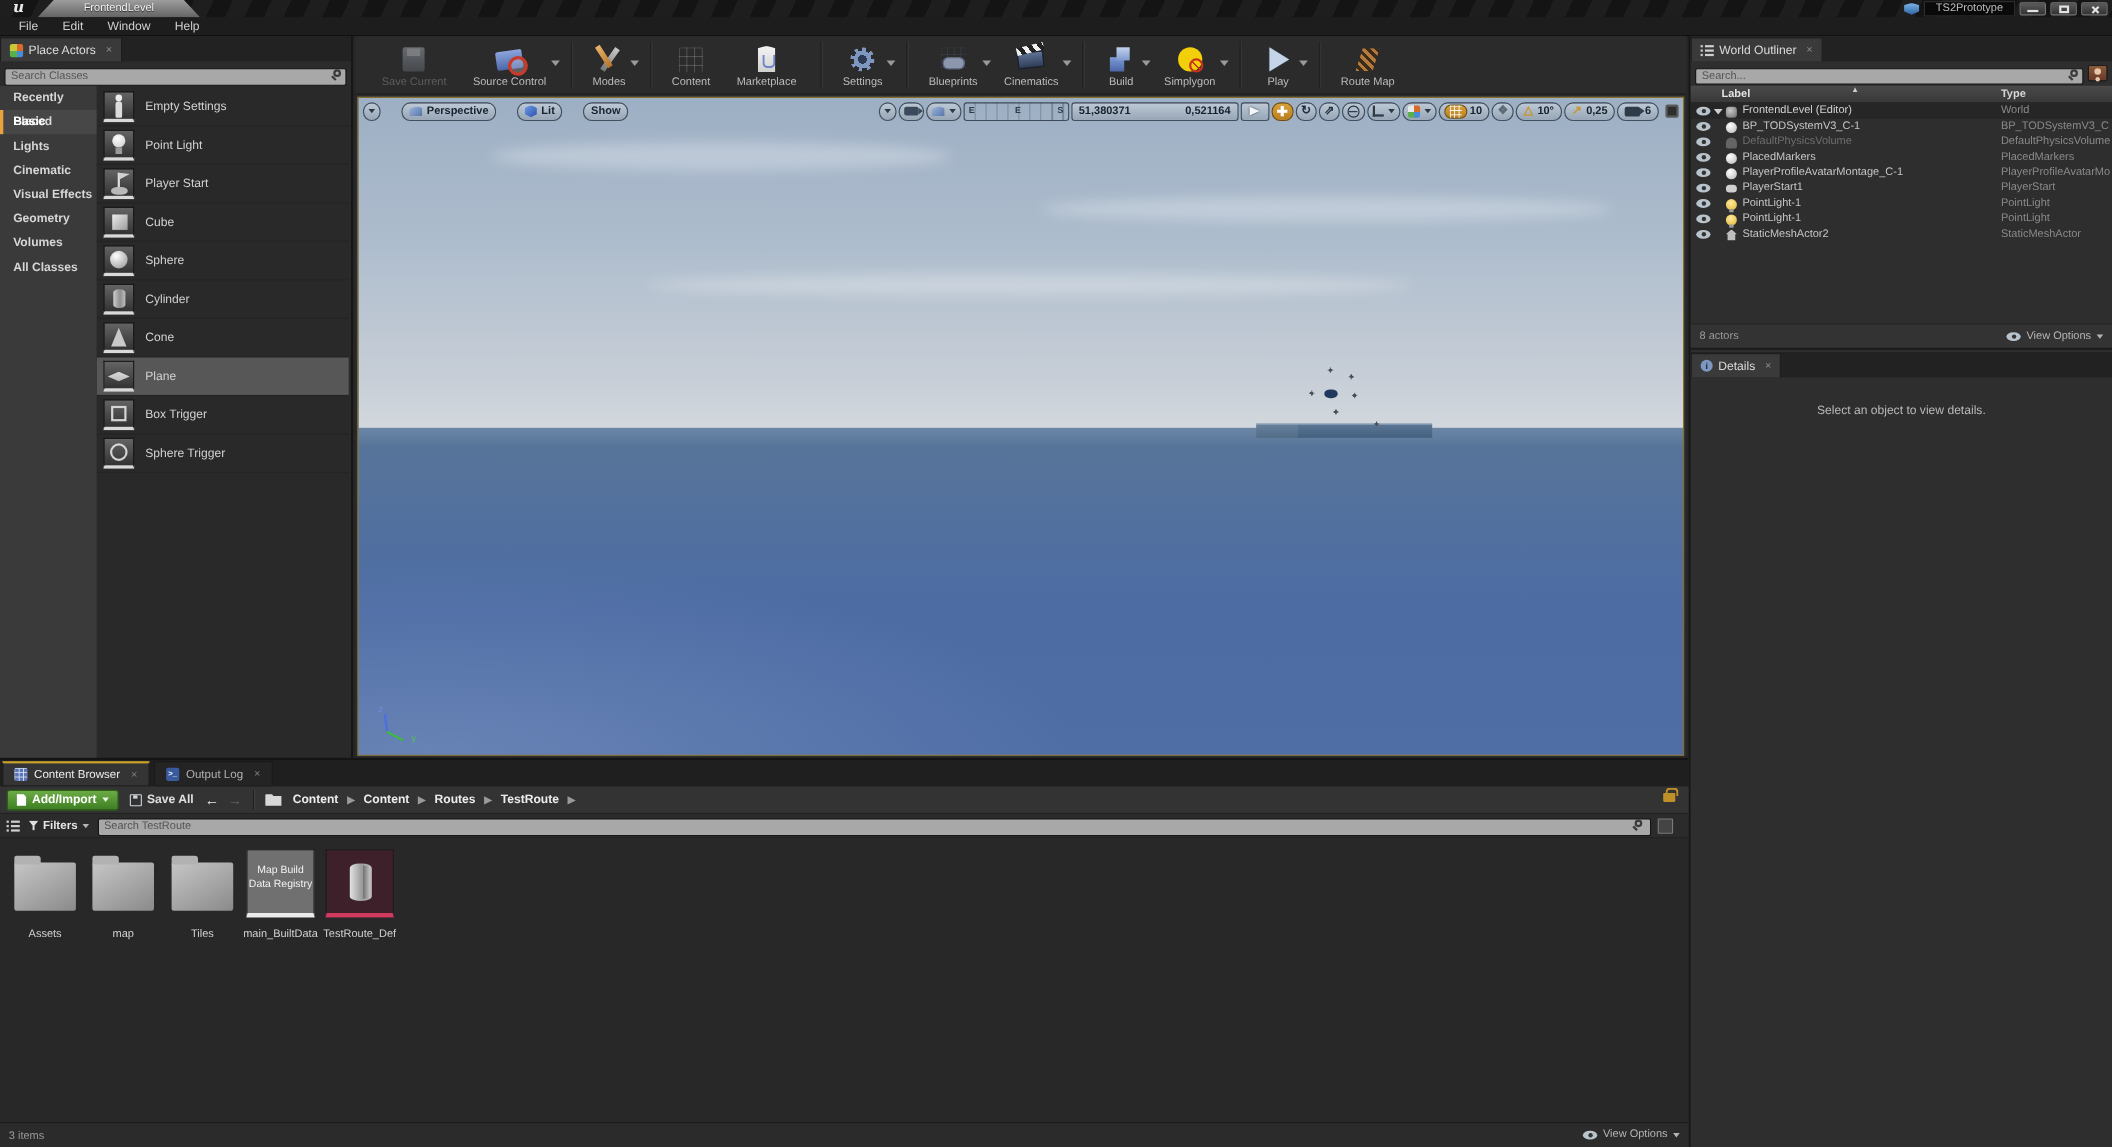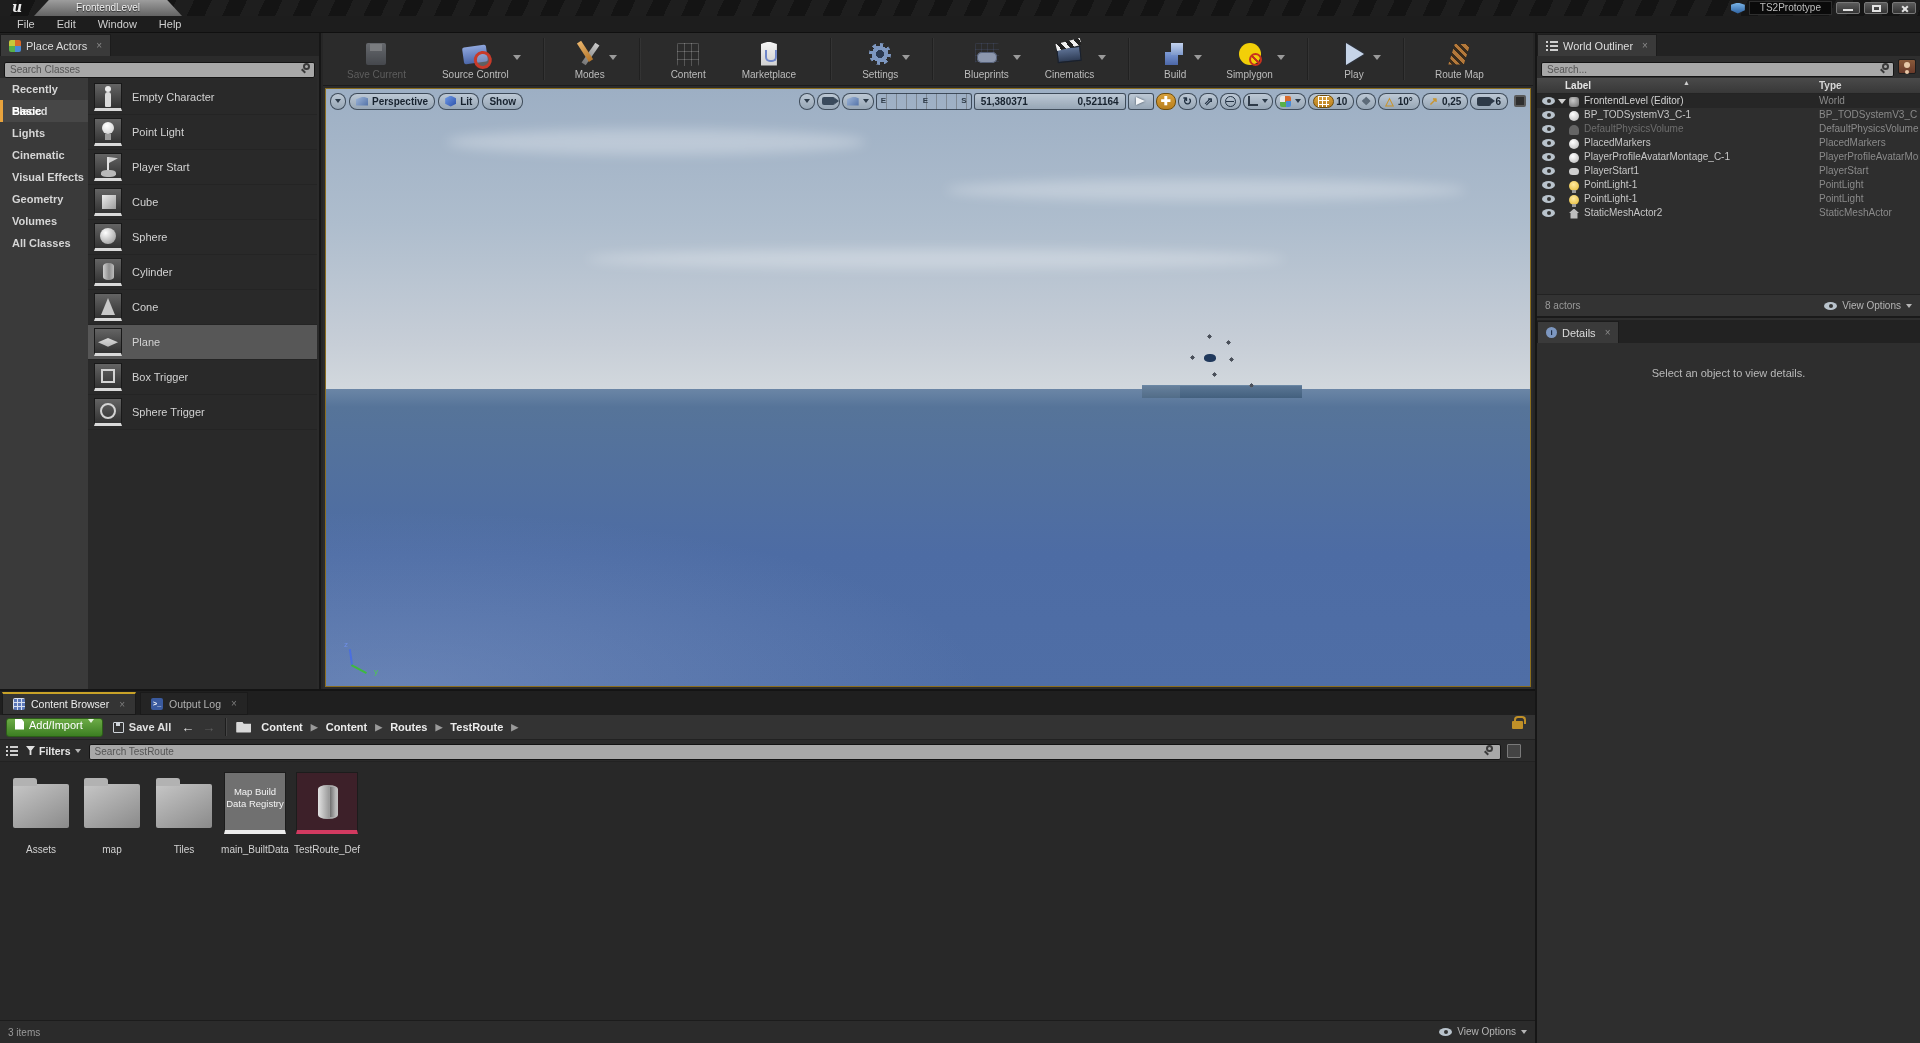"Save Current" .toolbar { gap: 16px -> 4px }
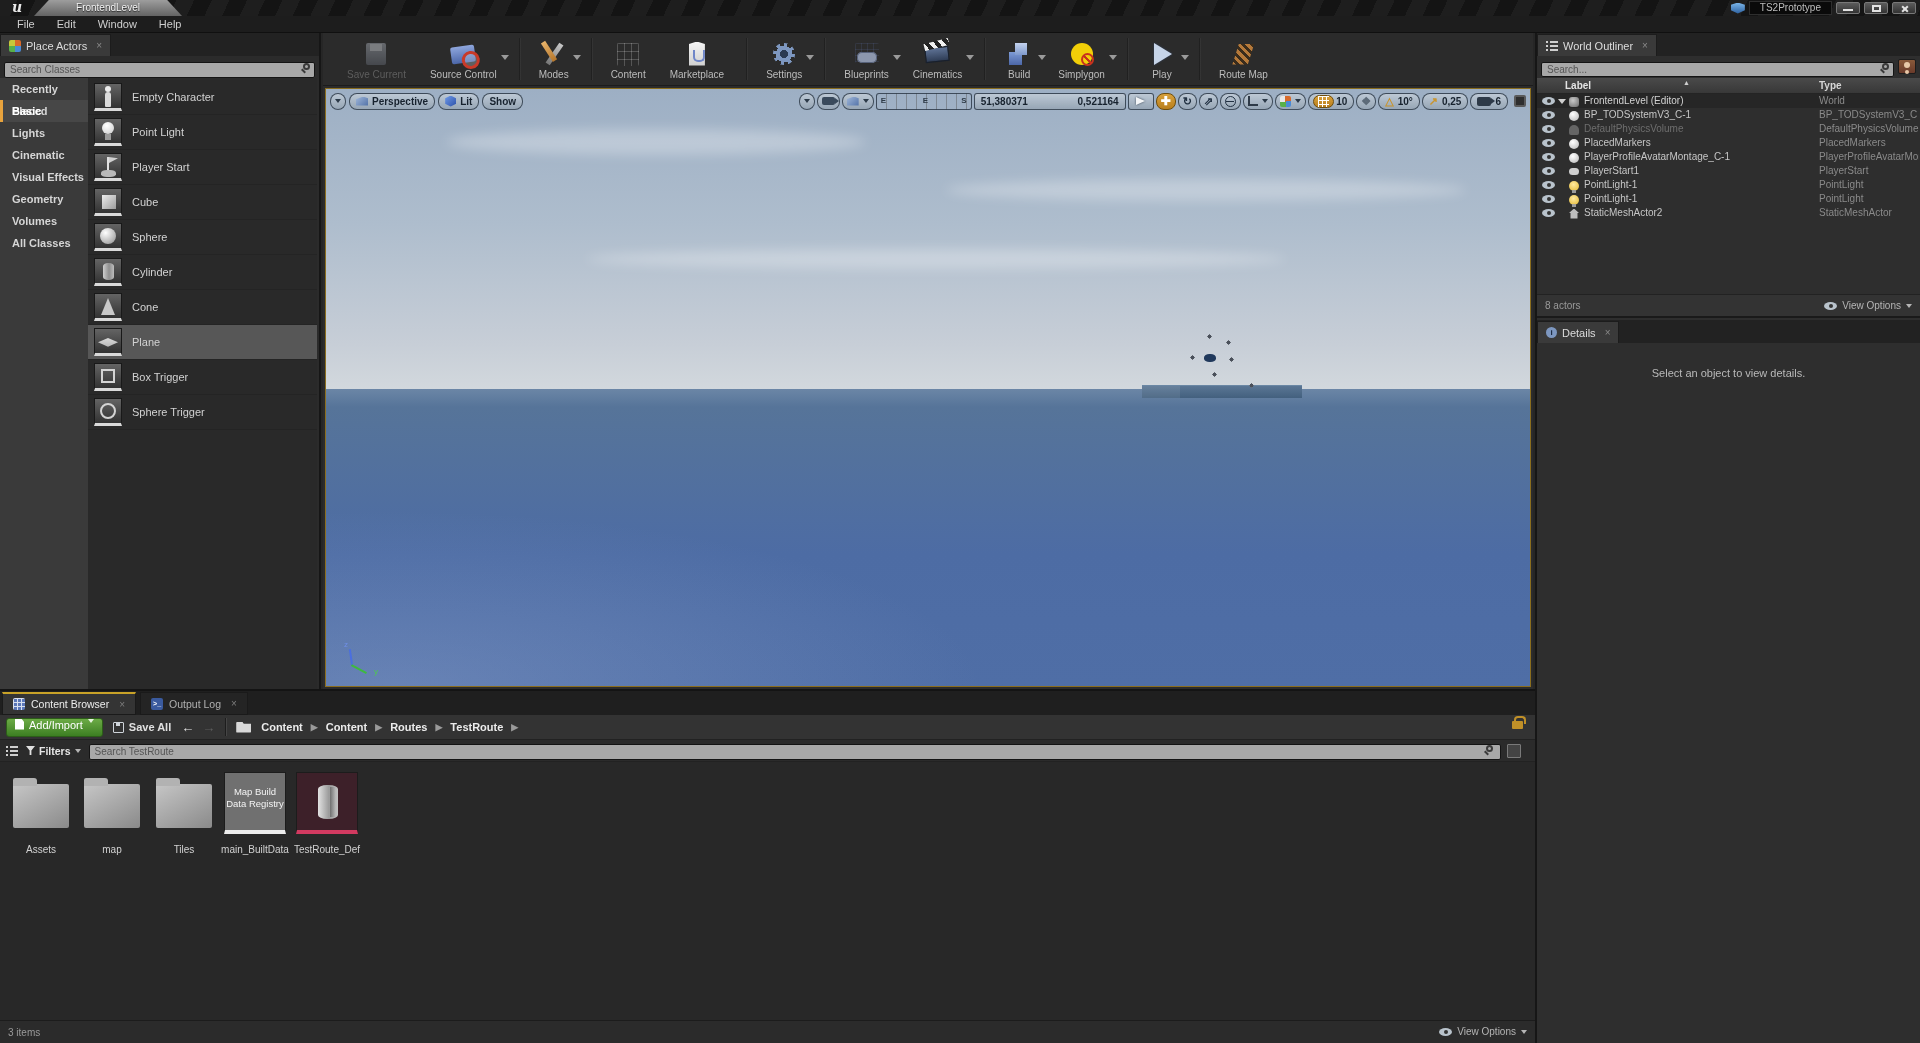"Empty Character" span.pa-label { text: Character -> Settings }
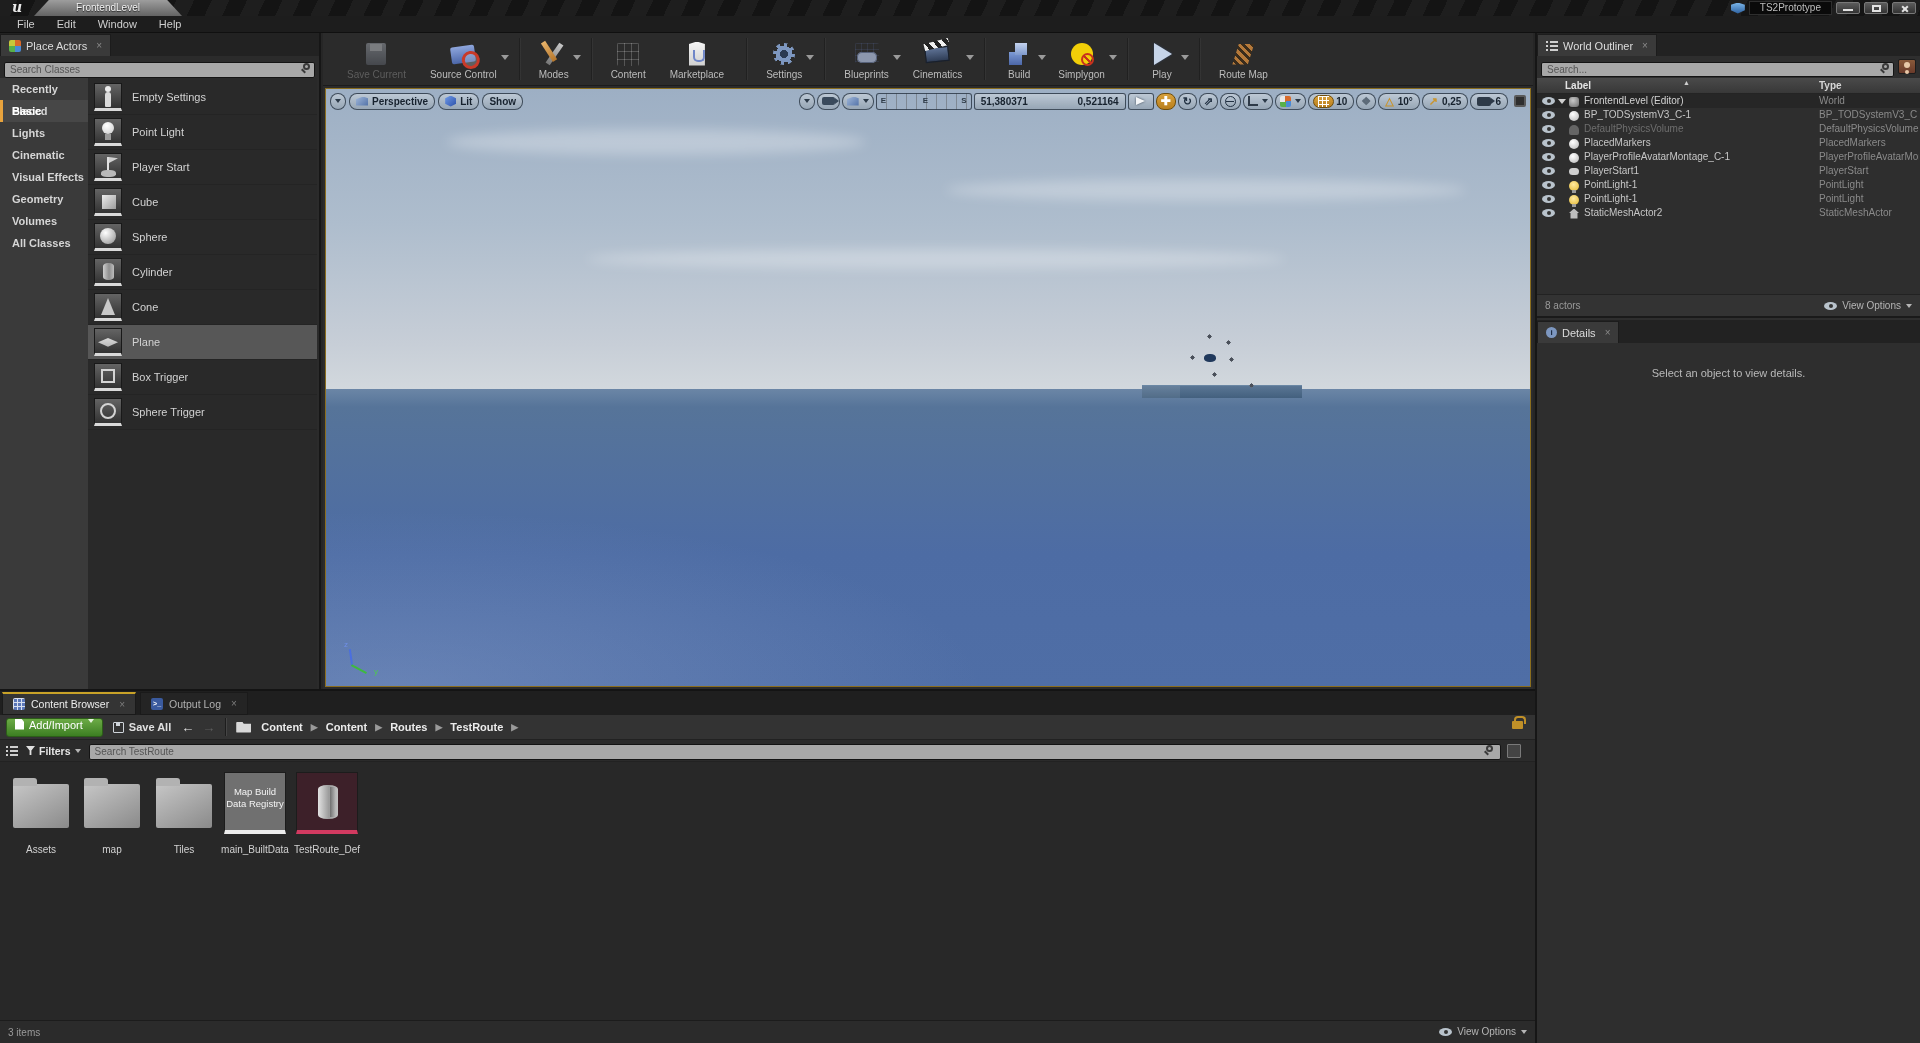"Perspective" .vp-group { gap: 3px -> 19px }
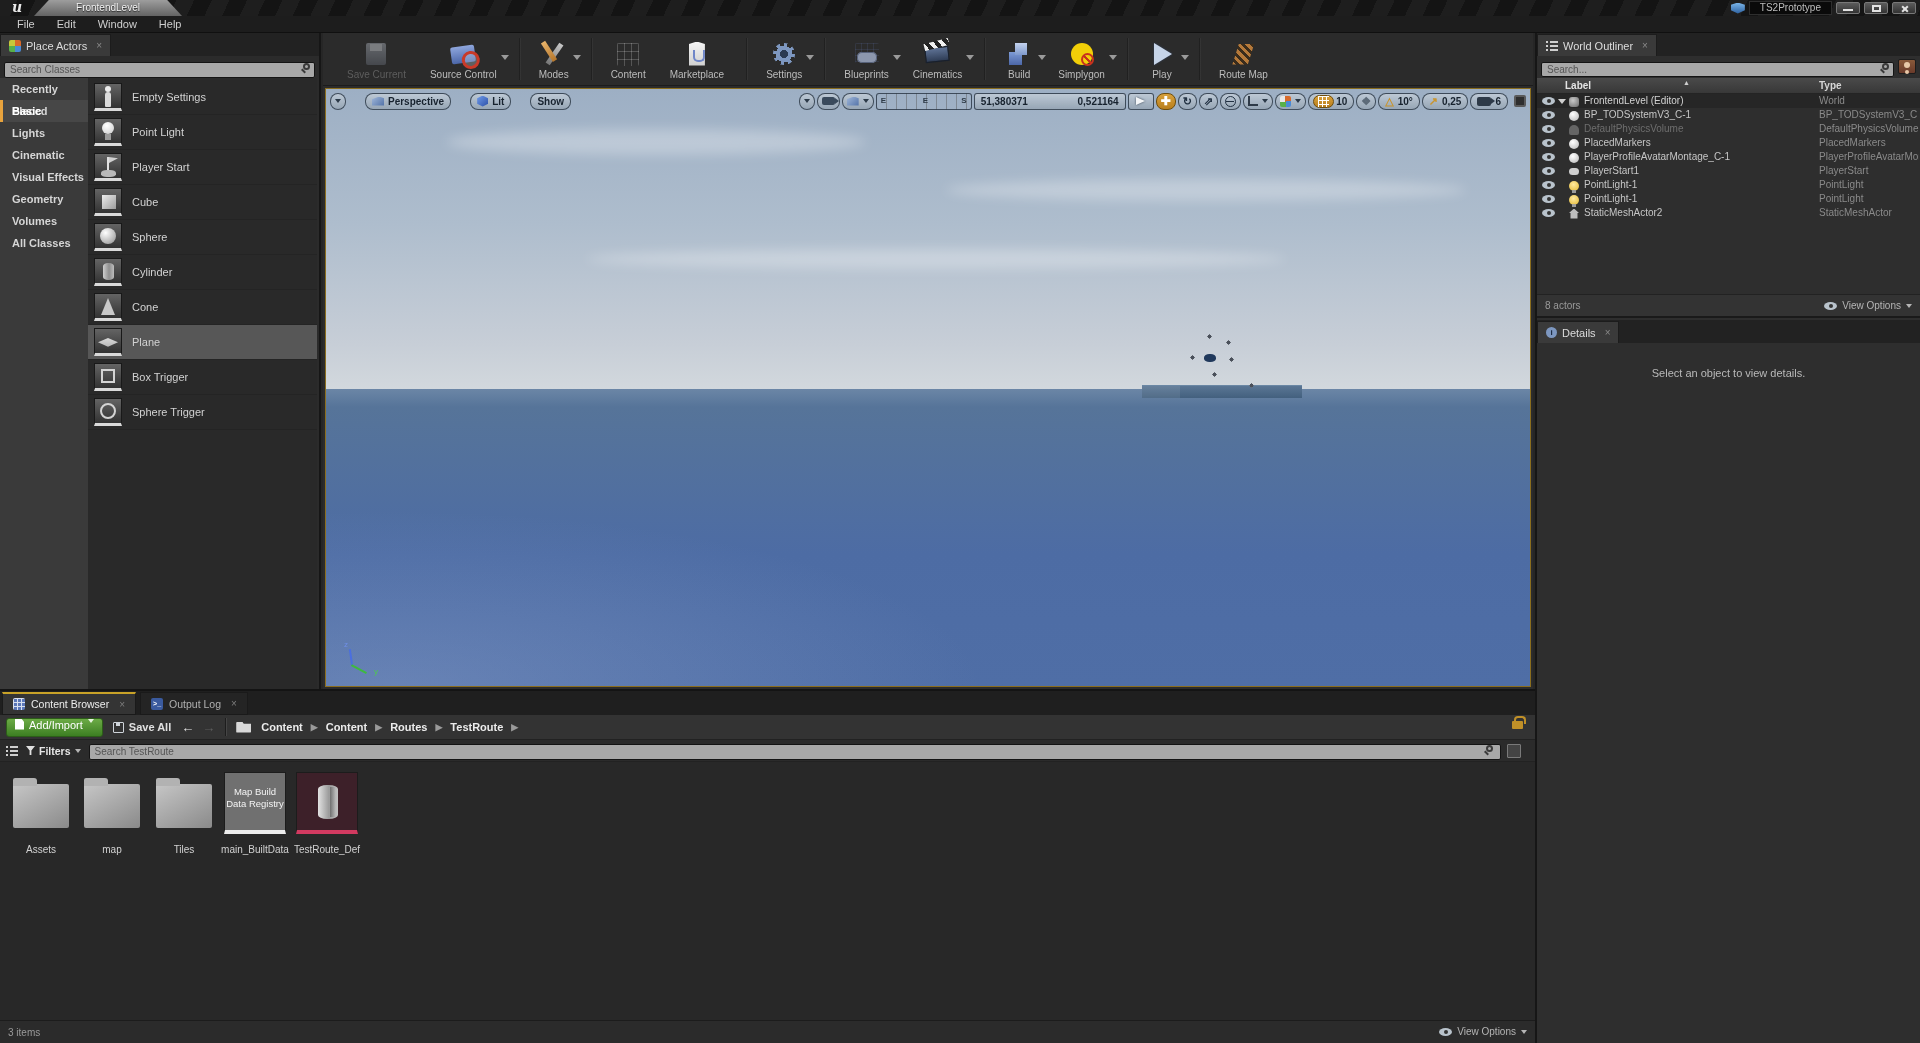"Add/Import" .addimp { align-items: none -> center; font-weight: normal -> bold }
